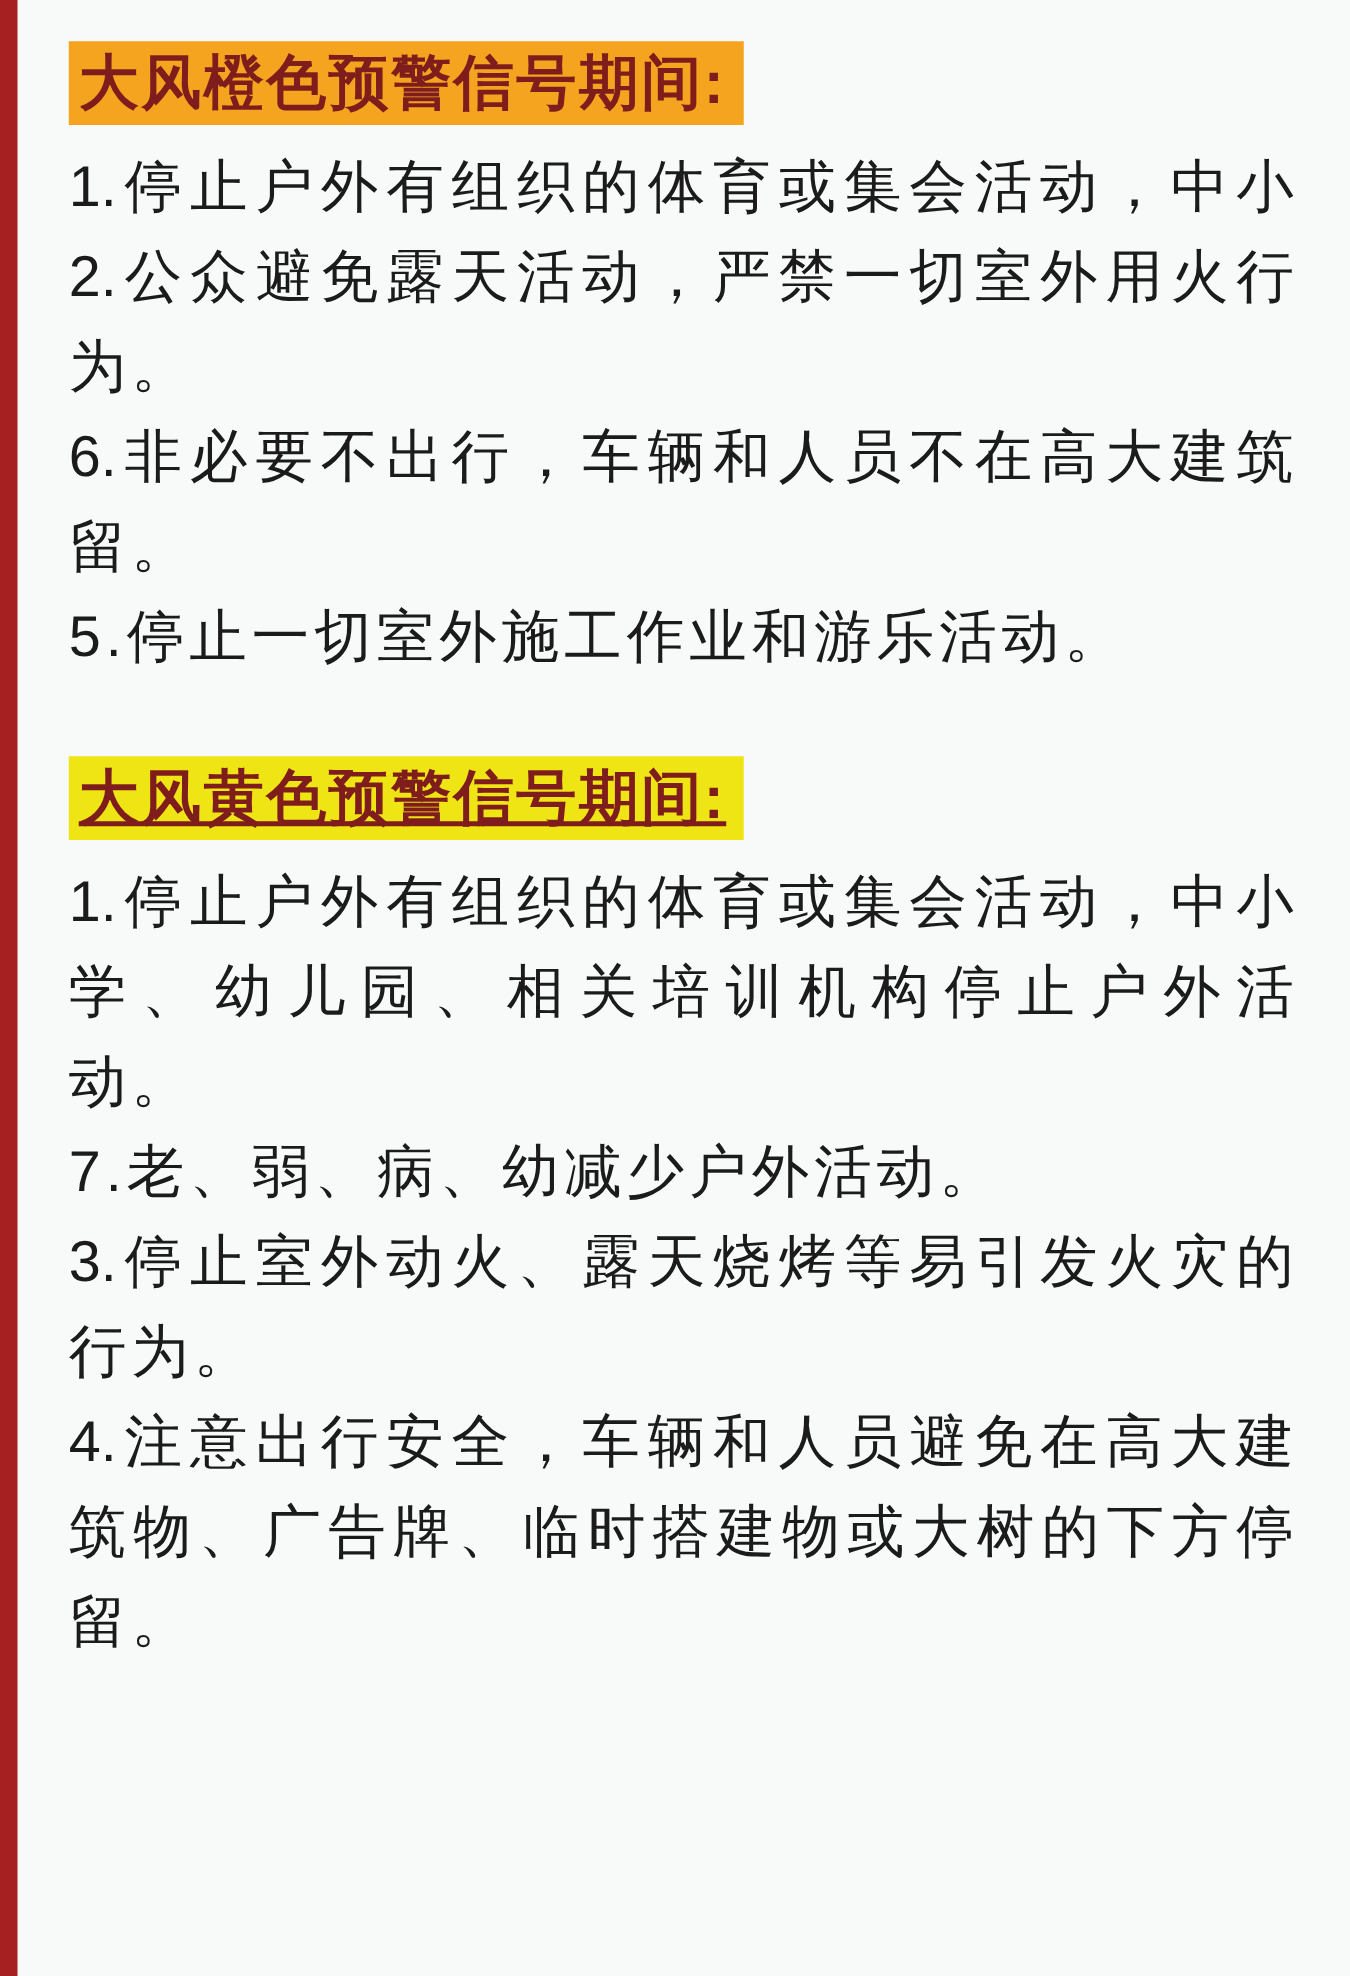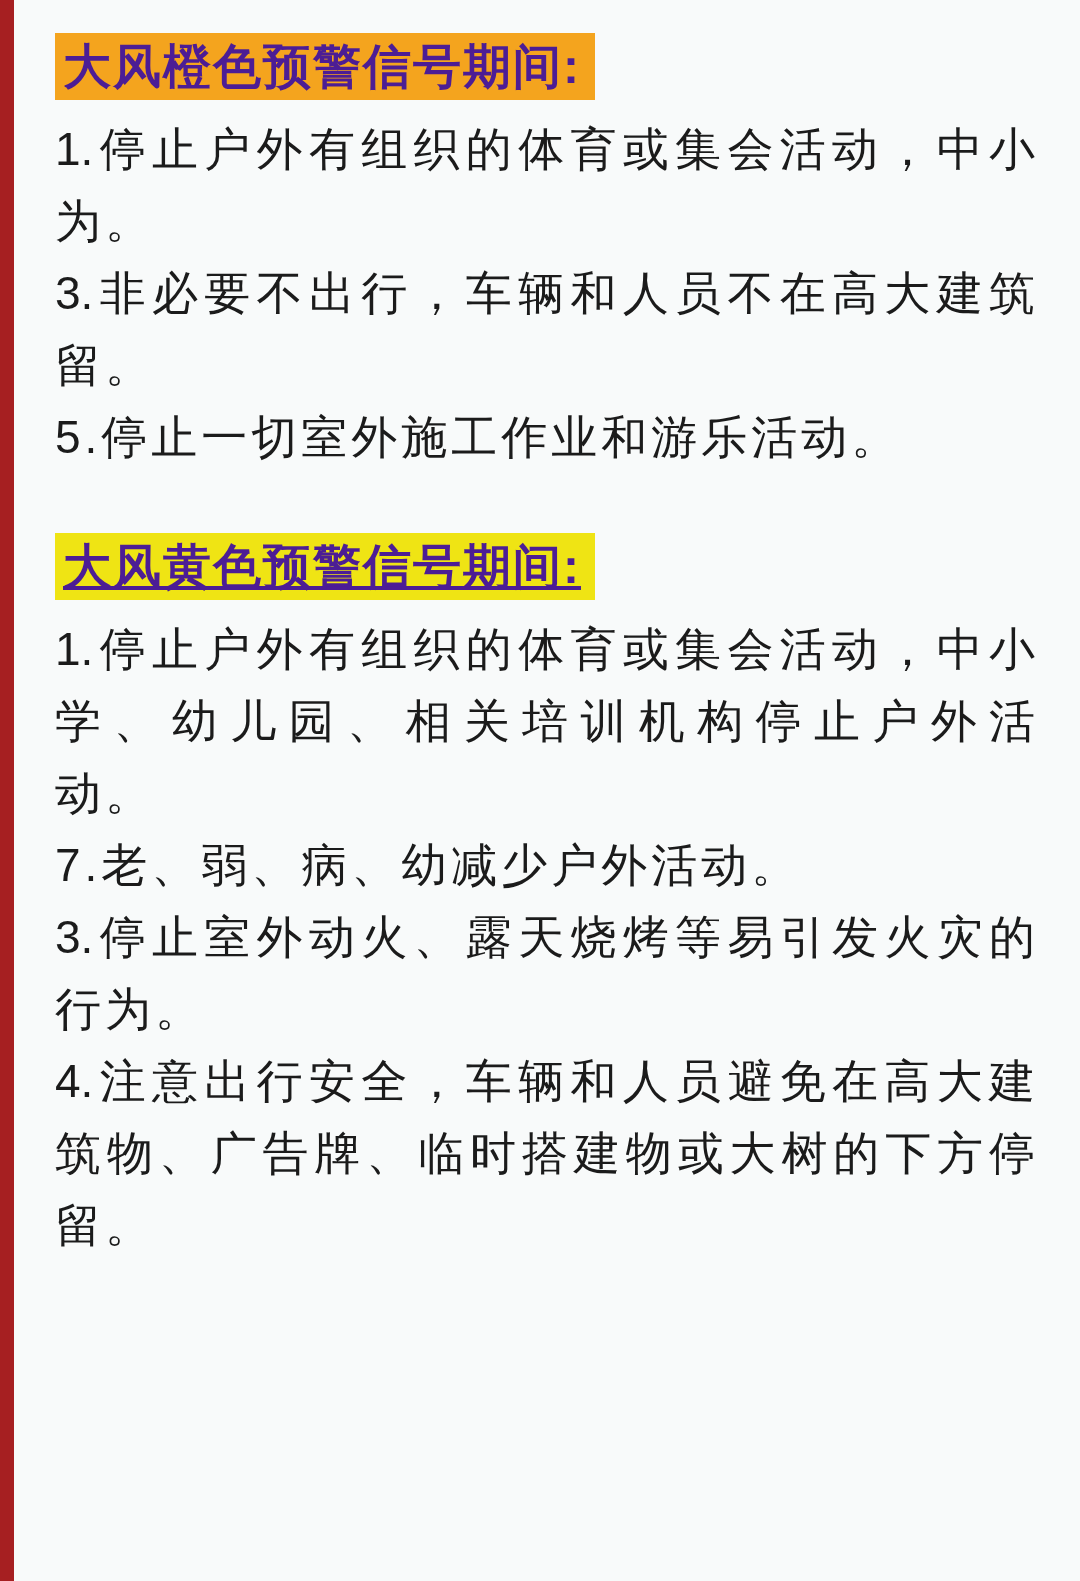"大风橙色预警信号期间:" .hl { color: #4c1d95 -> #7f1d1d }
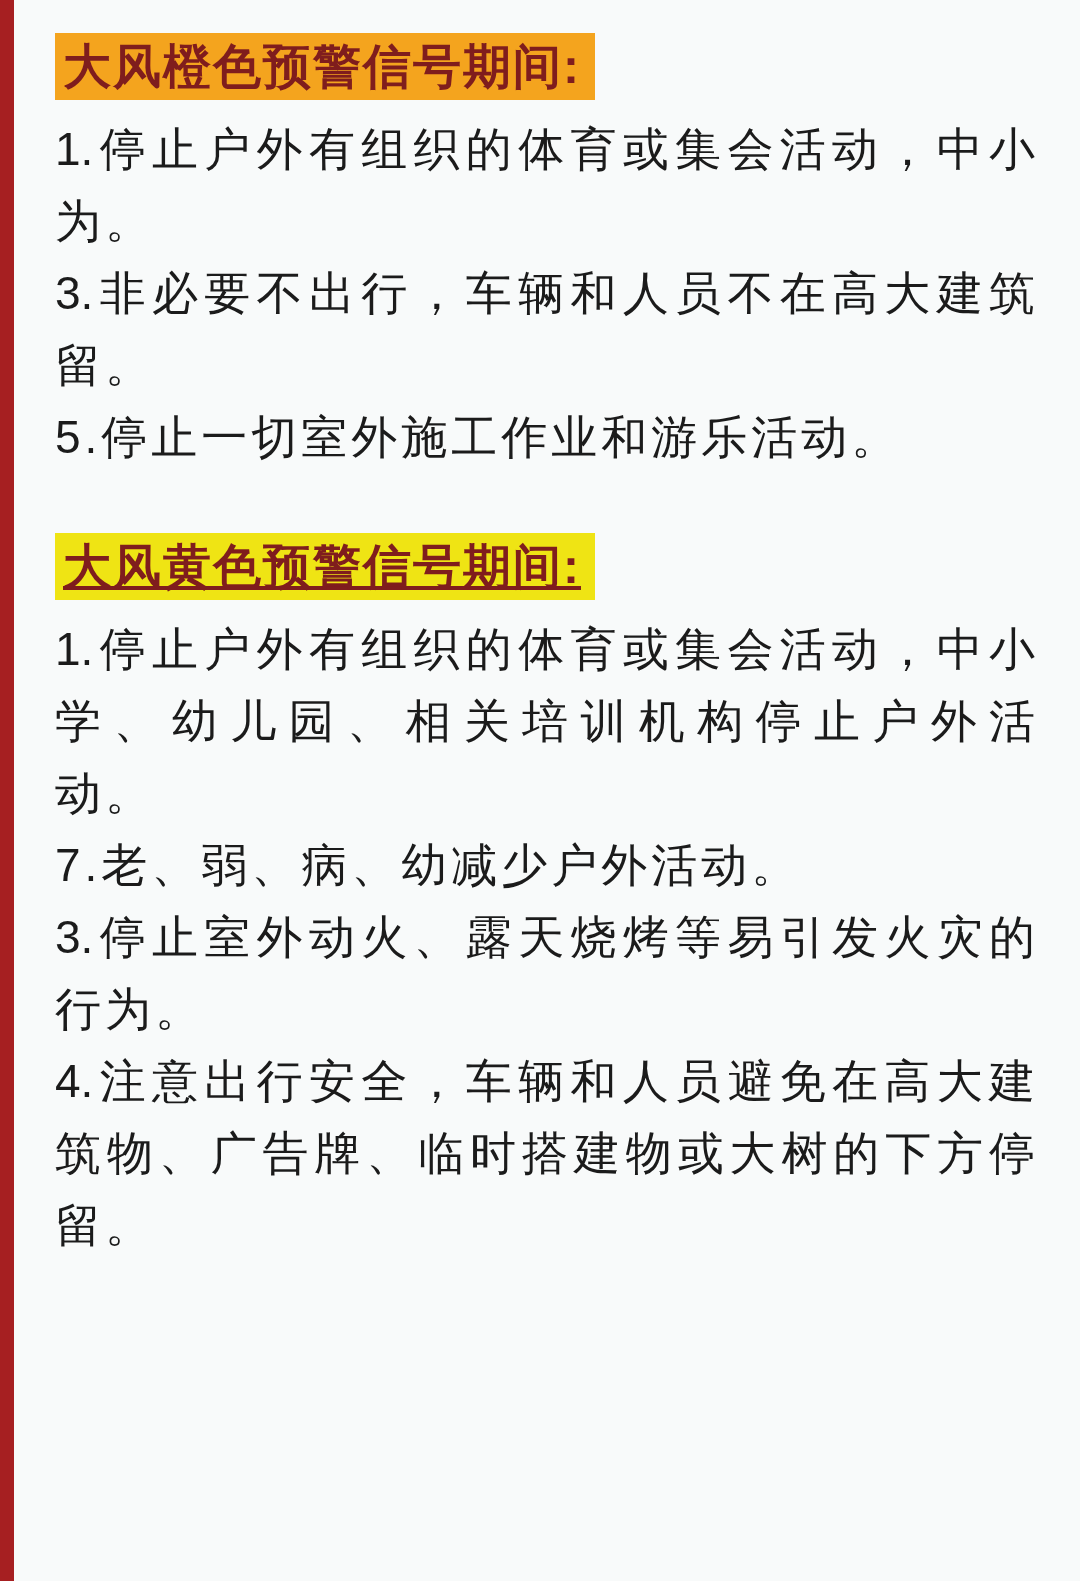"2.公众避免露天活动，严禁一切室外用火行" div.ln { html: none -> <div>2.公众避免露天活动，严禁一切室外用火行</div> }
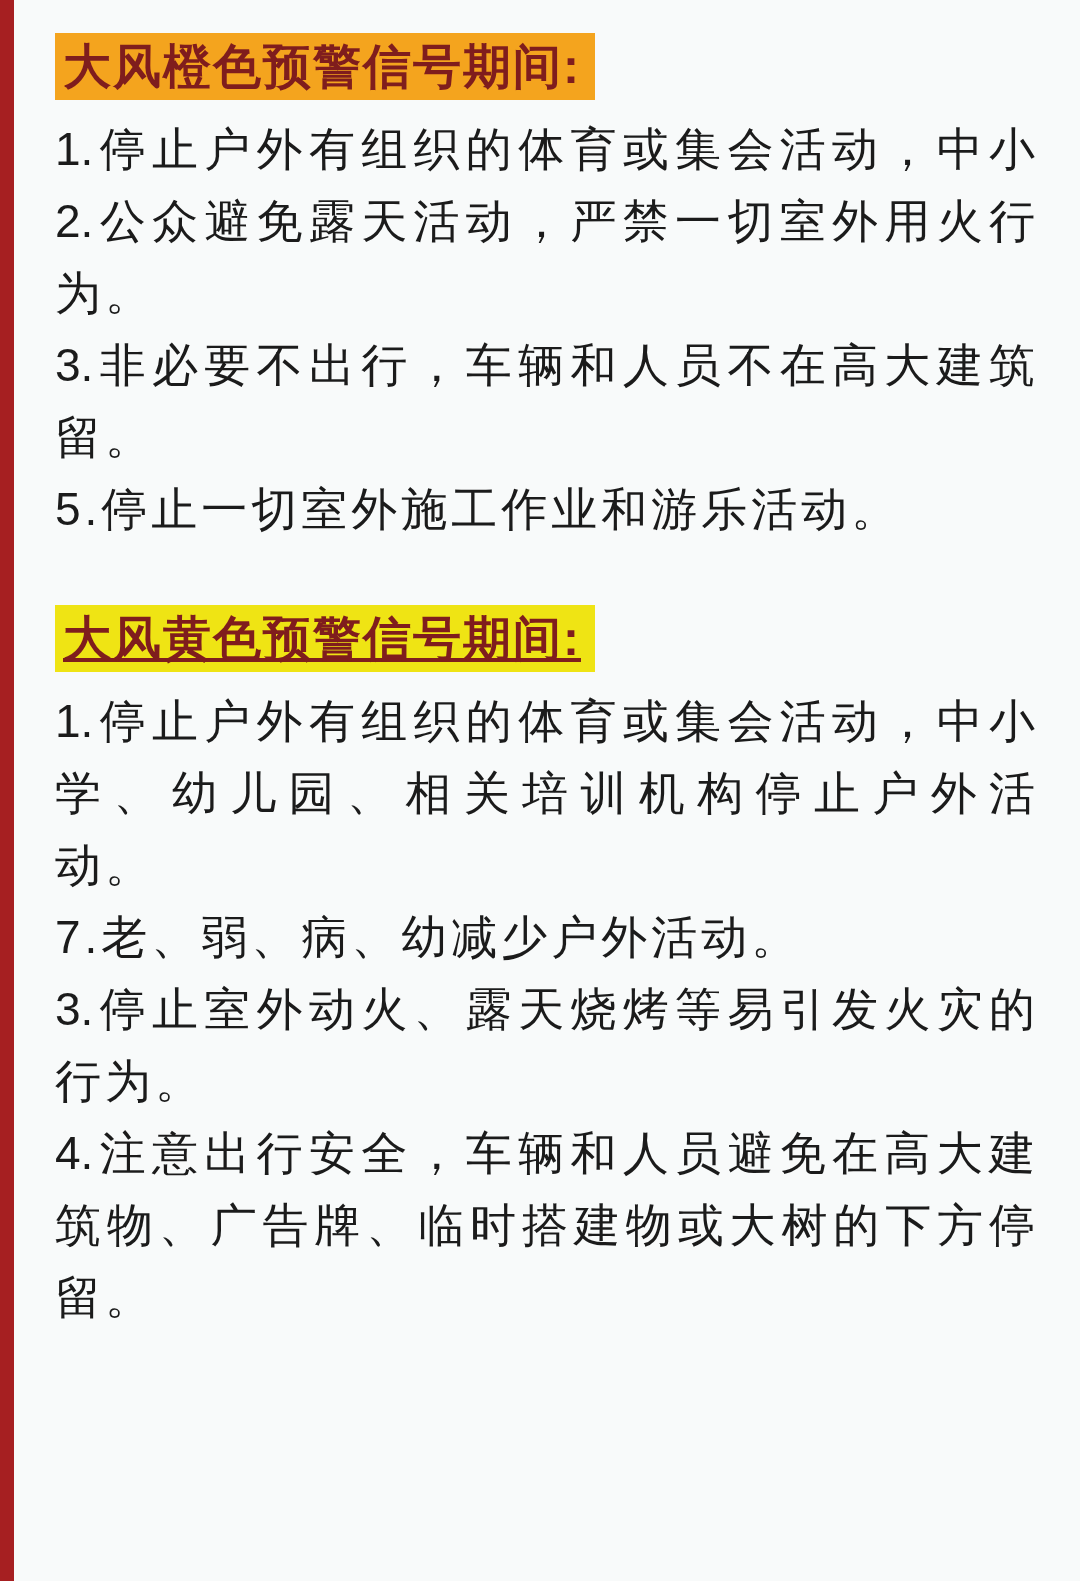"3.非必要不出行，车辆和人员不在高大建筑" div.ln { text: 3 -> 6 }
